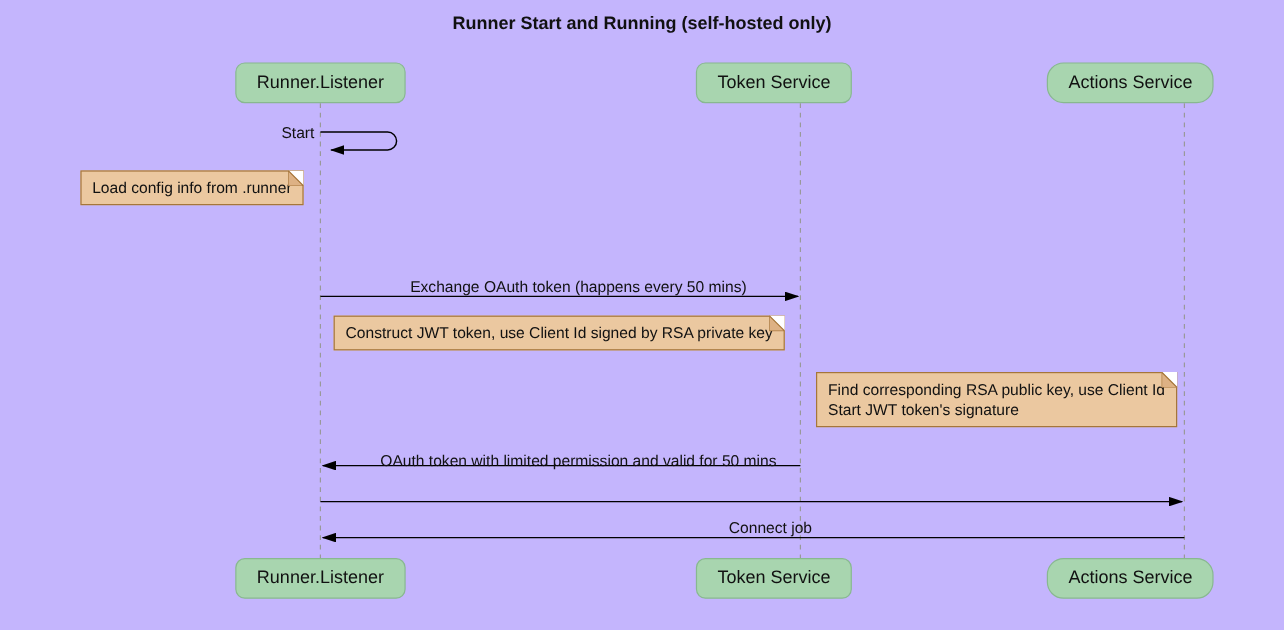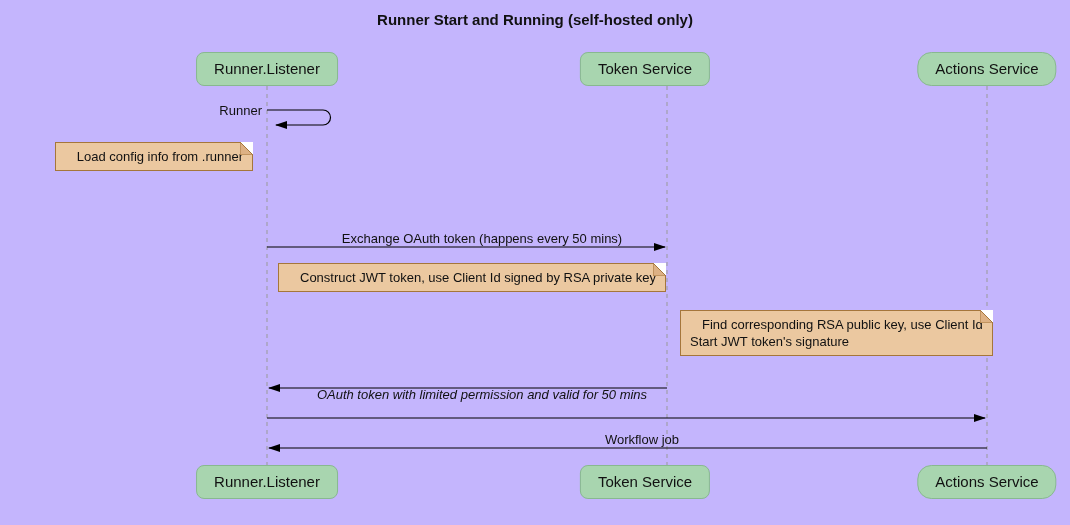"Actions Service" .p-actions { left: 987px -> 942px }
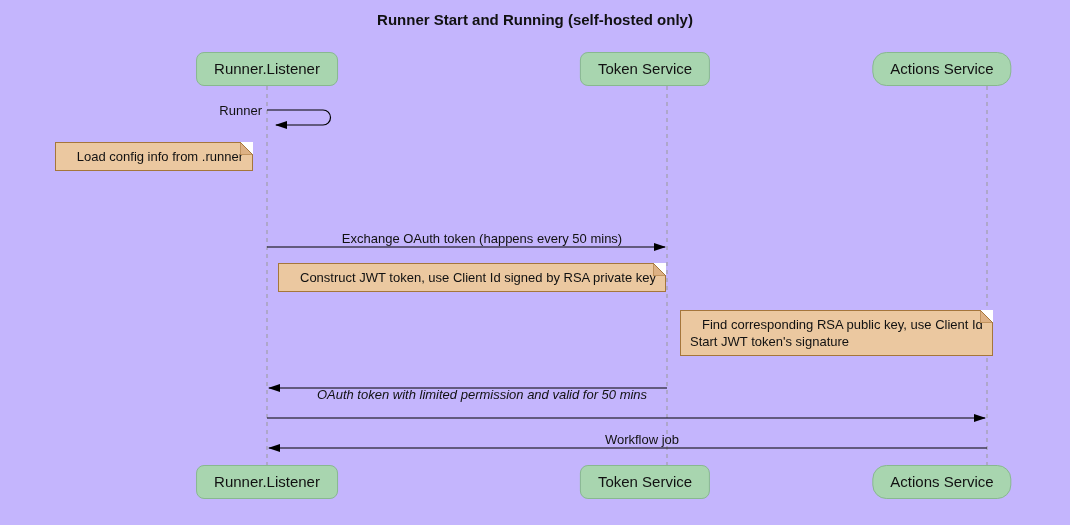"Runner" div.msg-start { text: Runner -> Start }
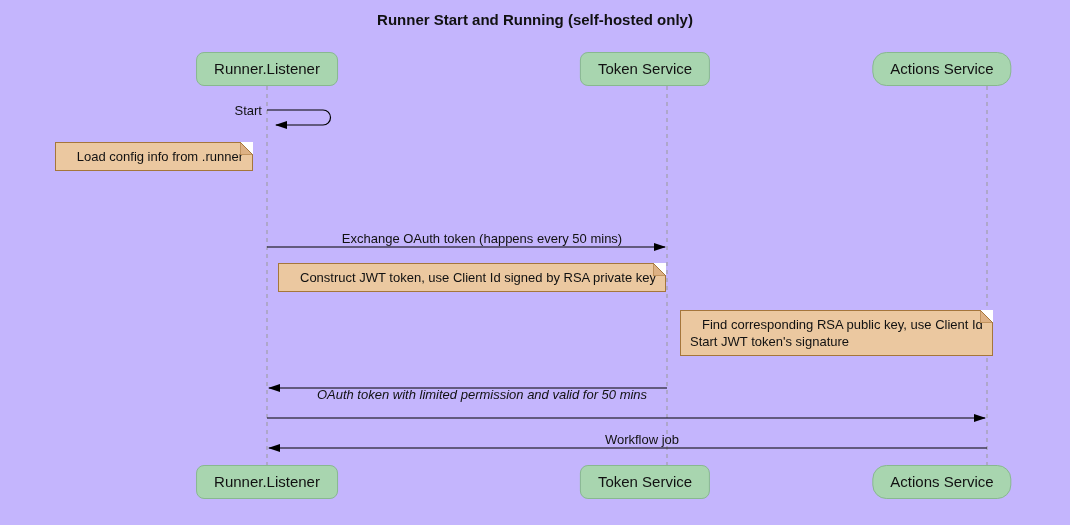"Load config info from .runner" .note .note-text { margin-left: 12px -> none }
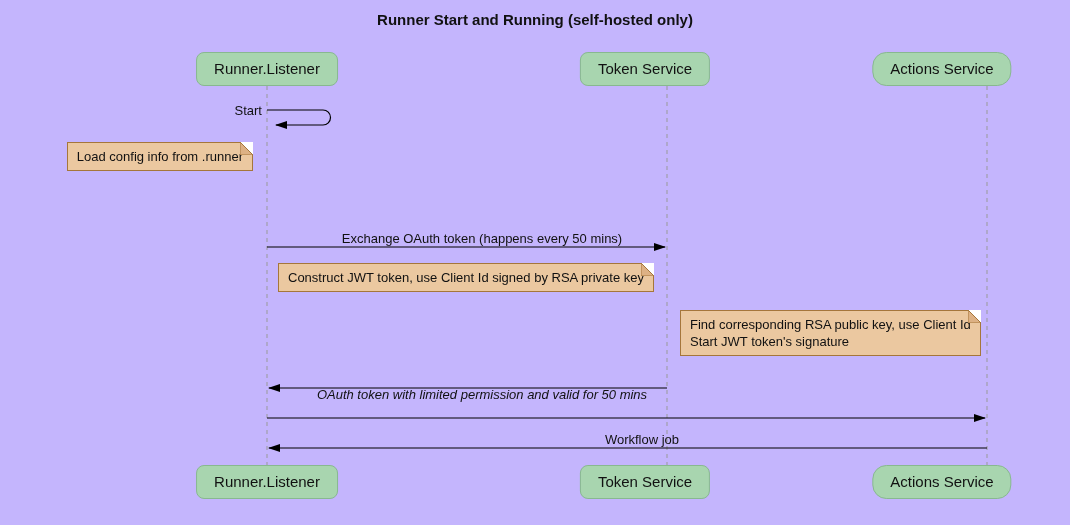"OAuth token with limited permission" .msg-oauth-return { font-style: italic -> none; top: 387px -> 376px }
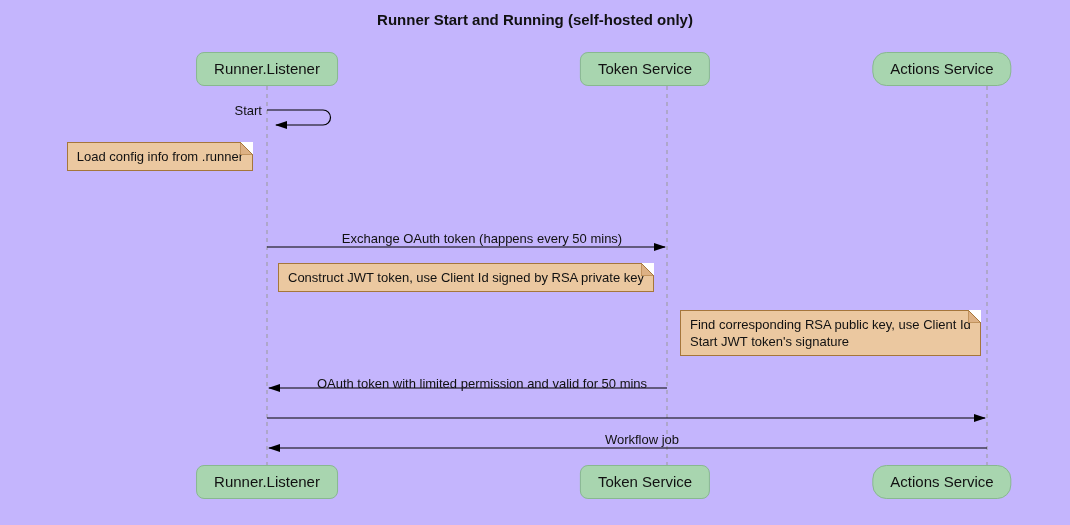"Workflow job" div.msg { text: Workflow -> Connect }
